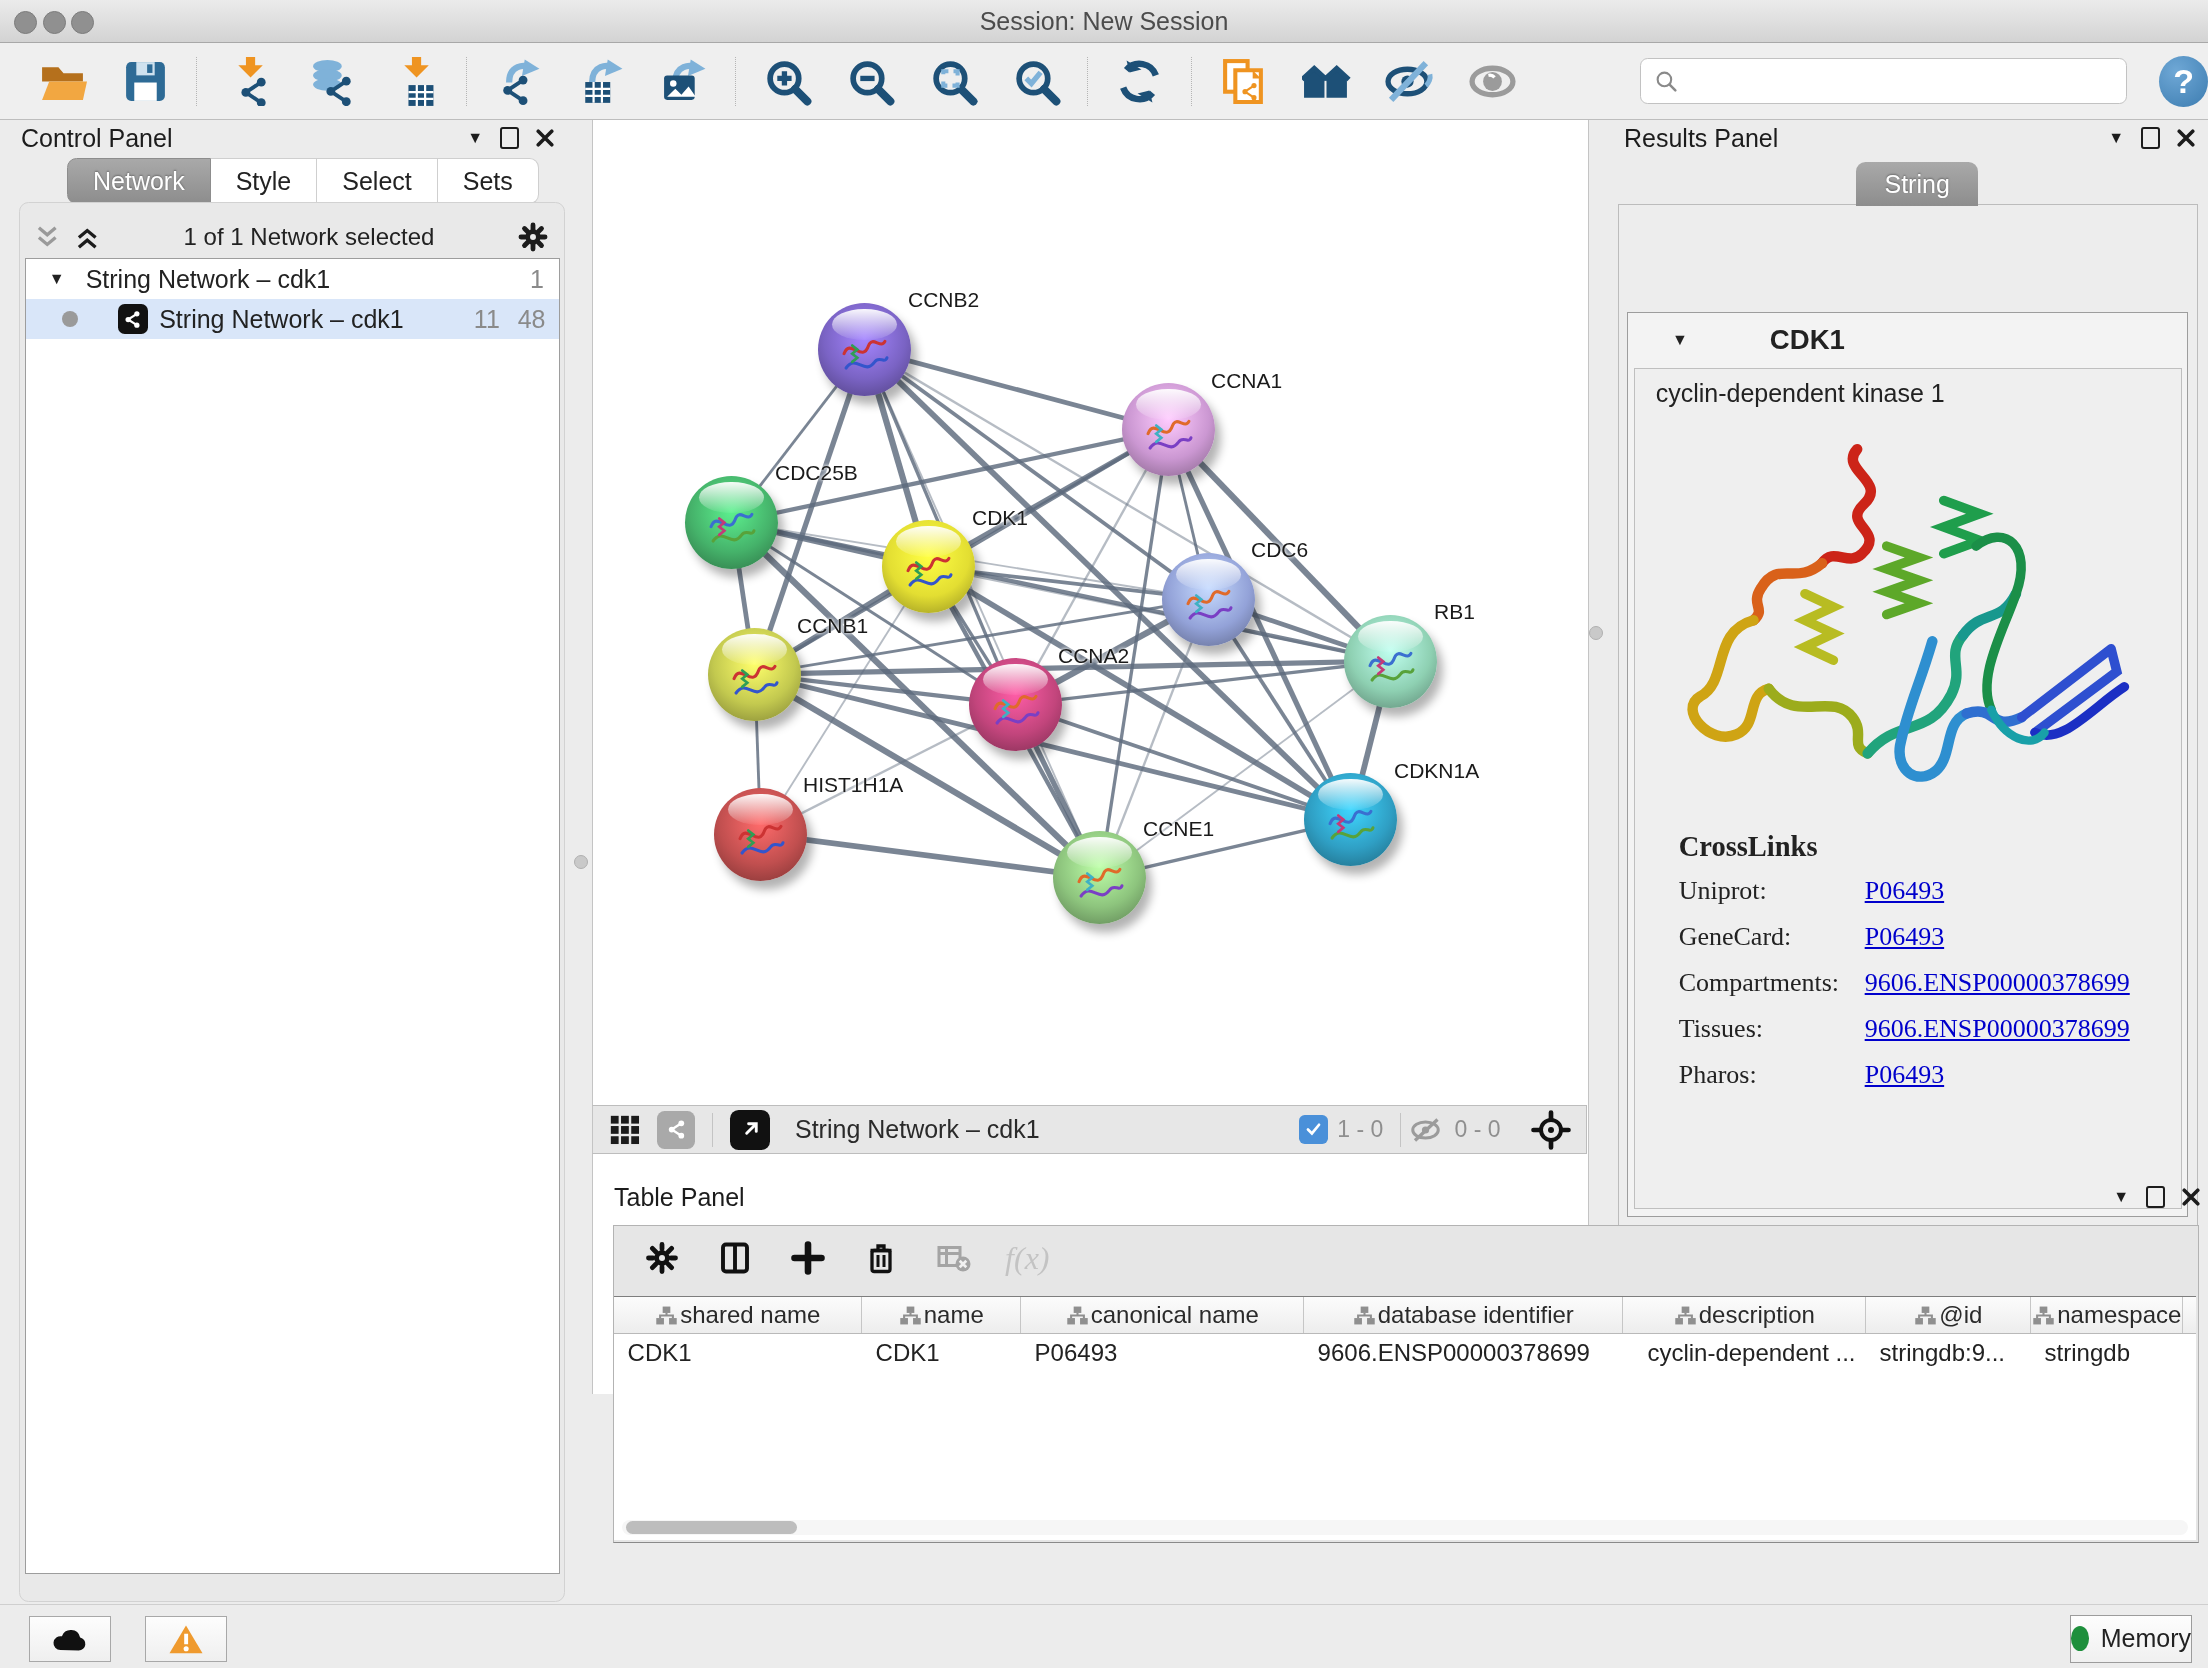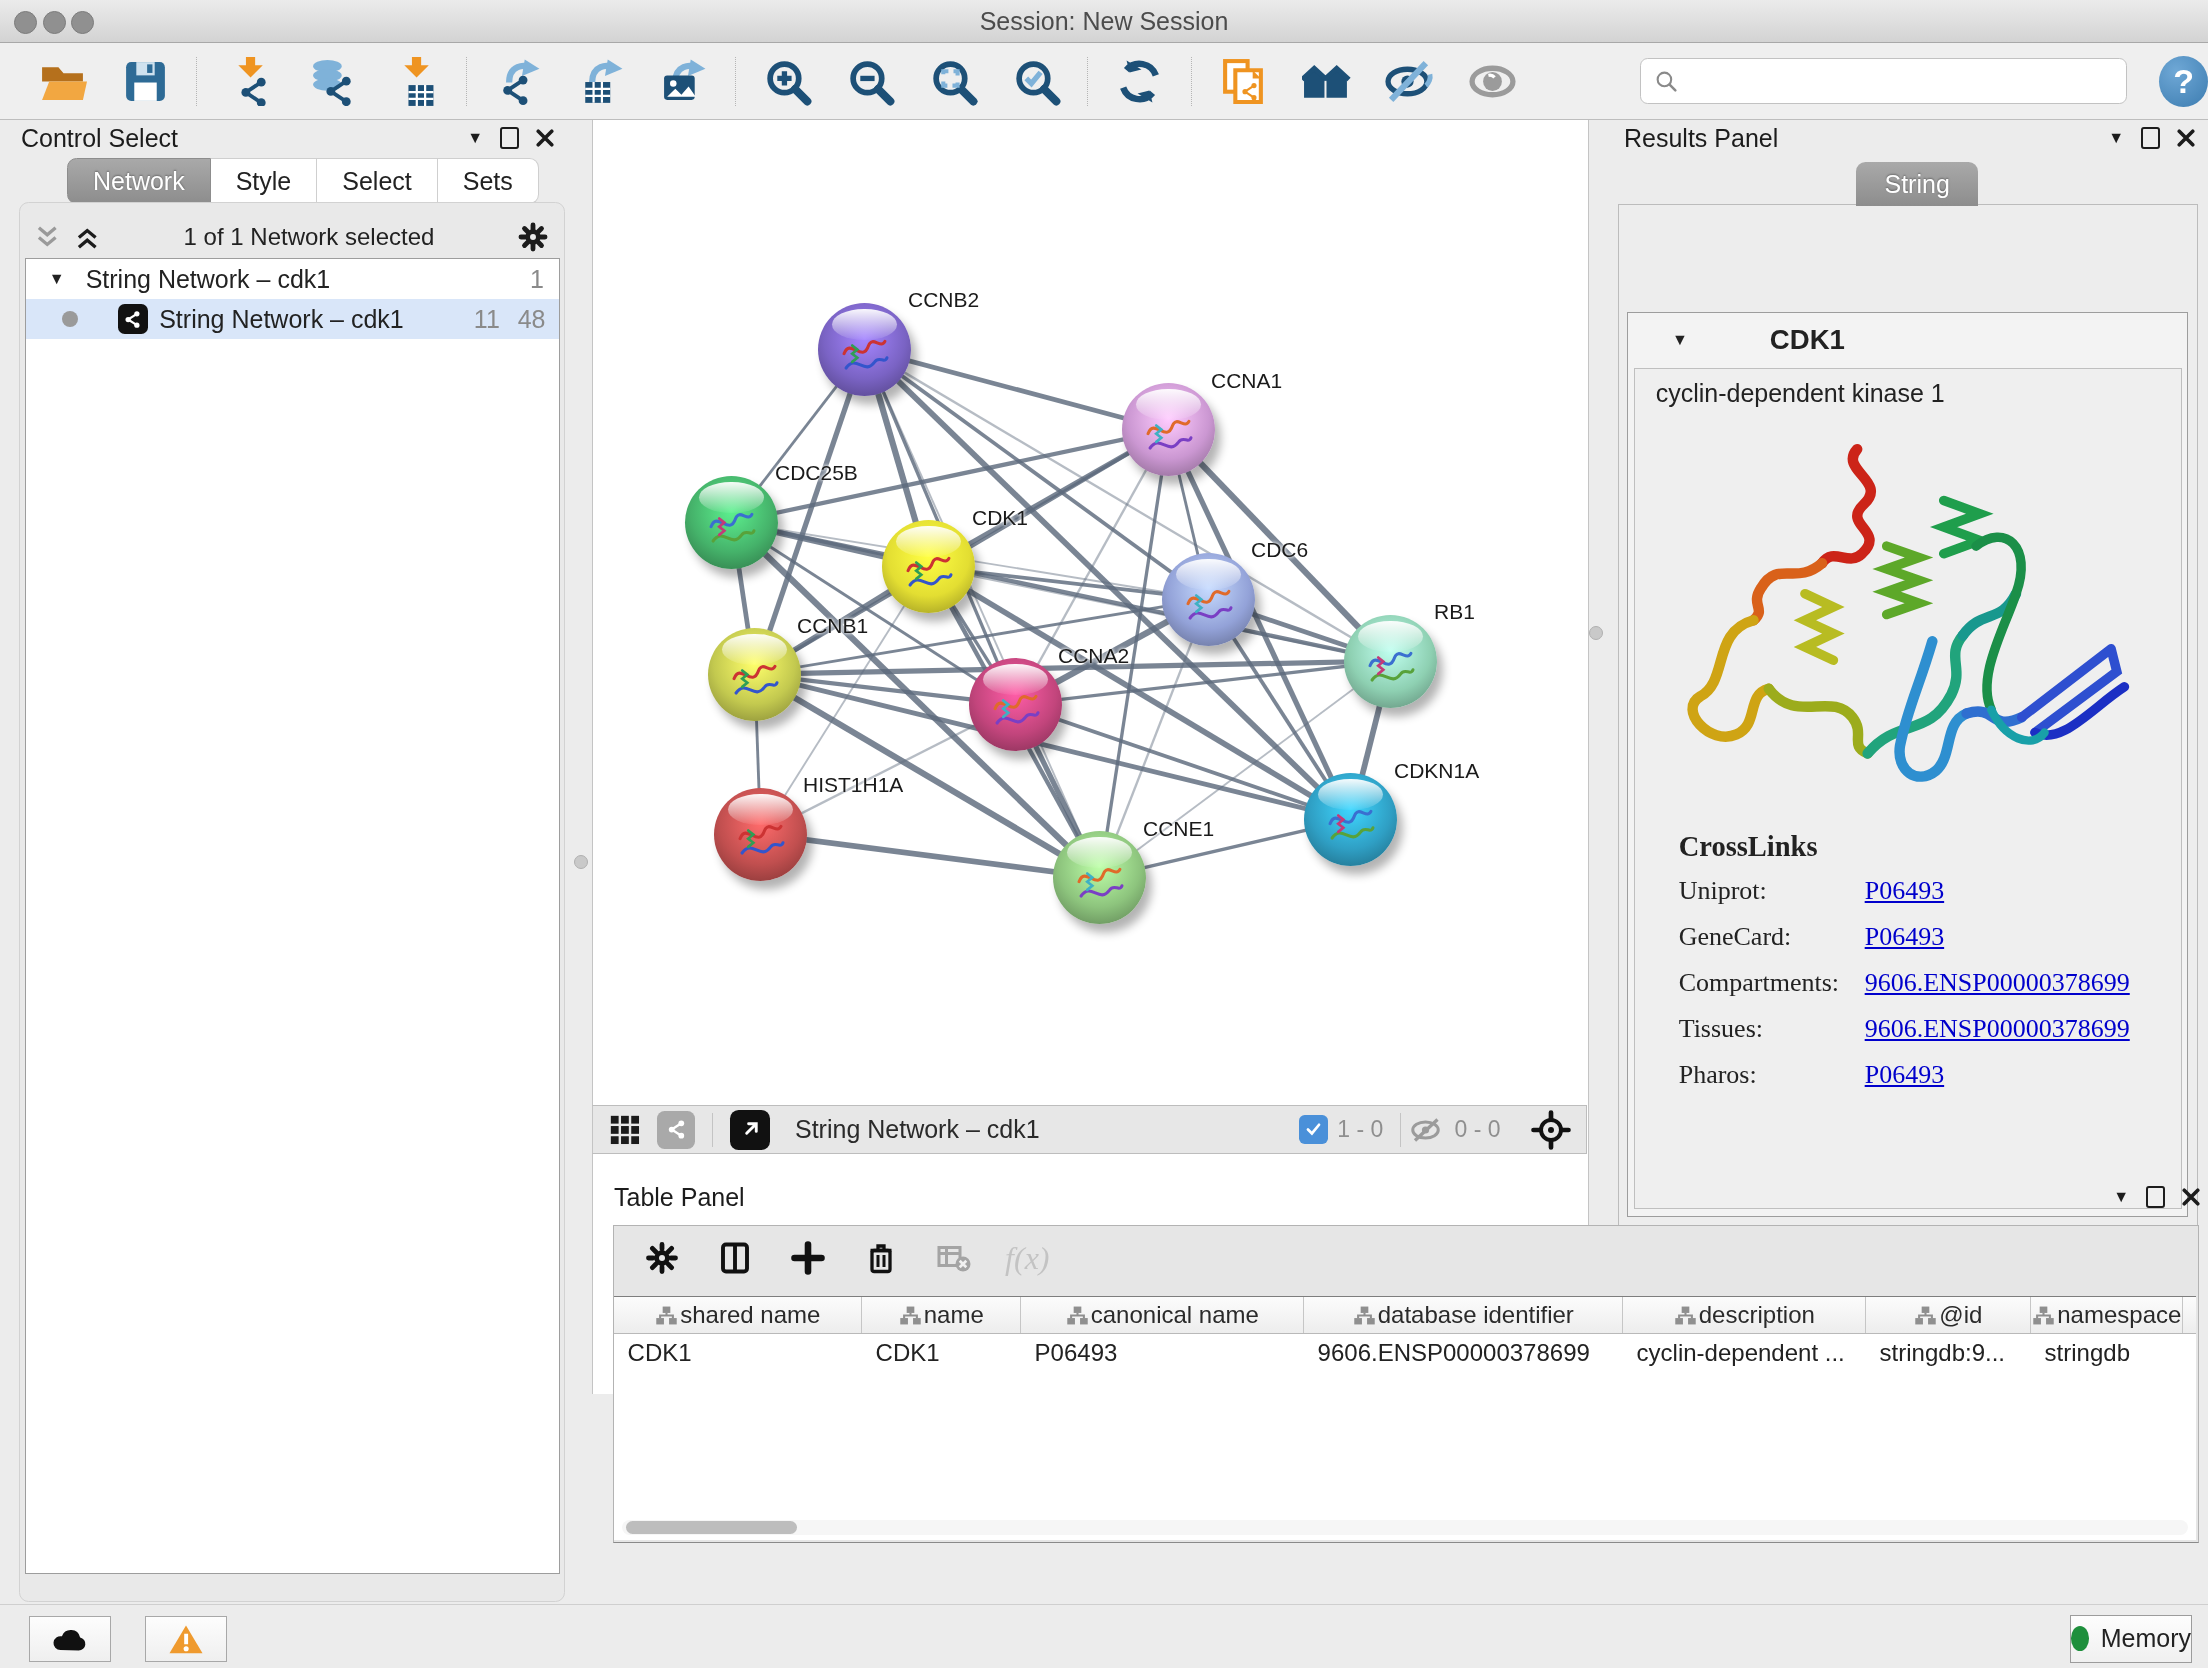"Control Select" span.panel-title { text: Select -> Panel }
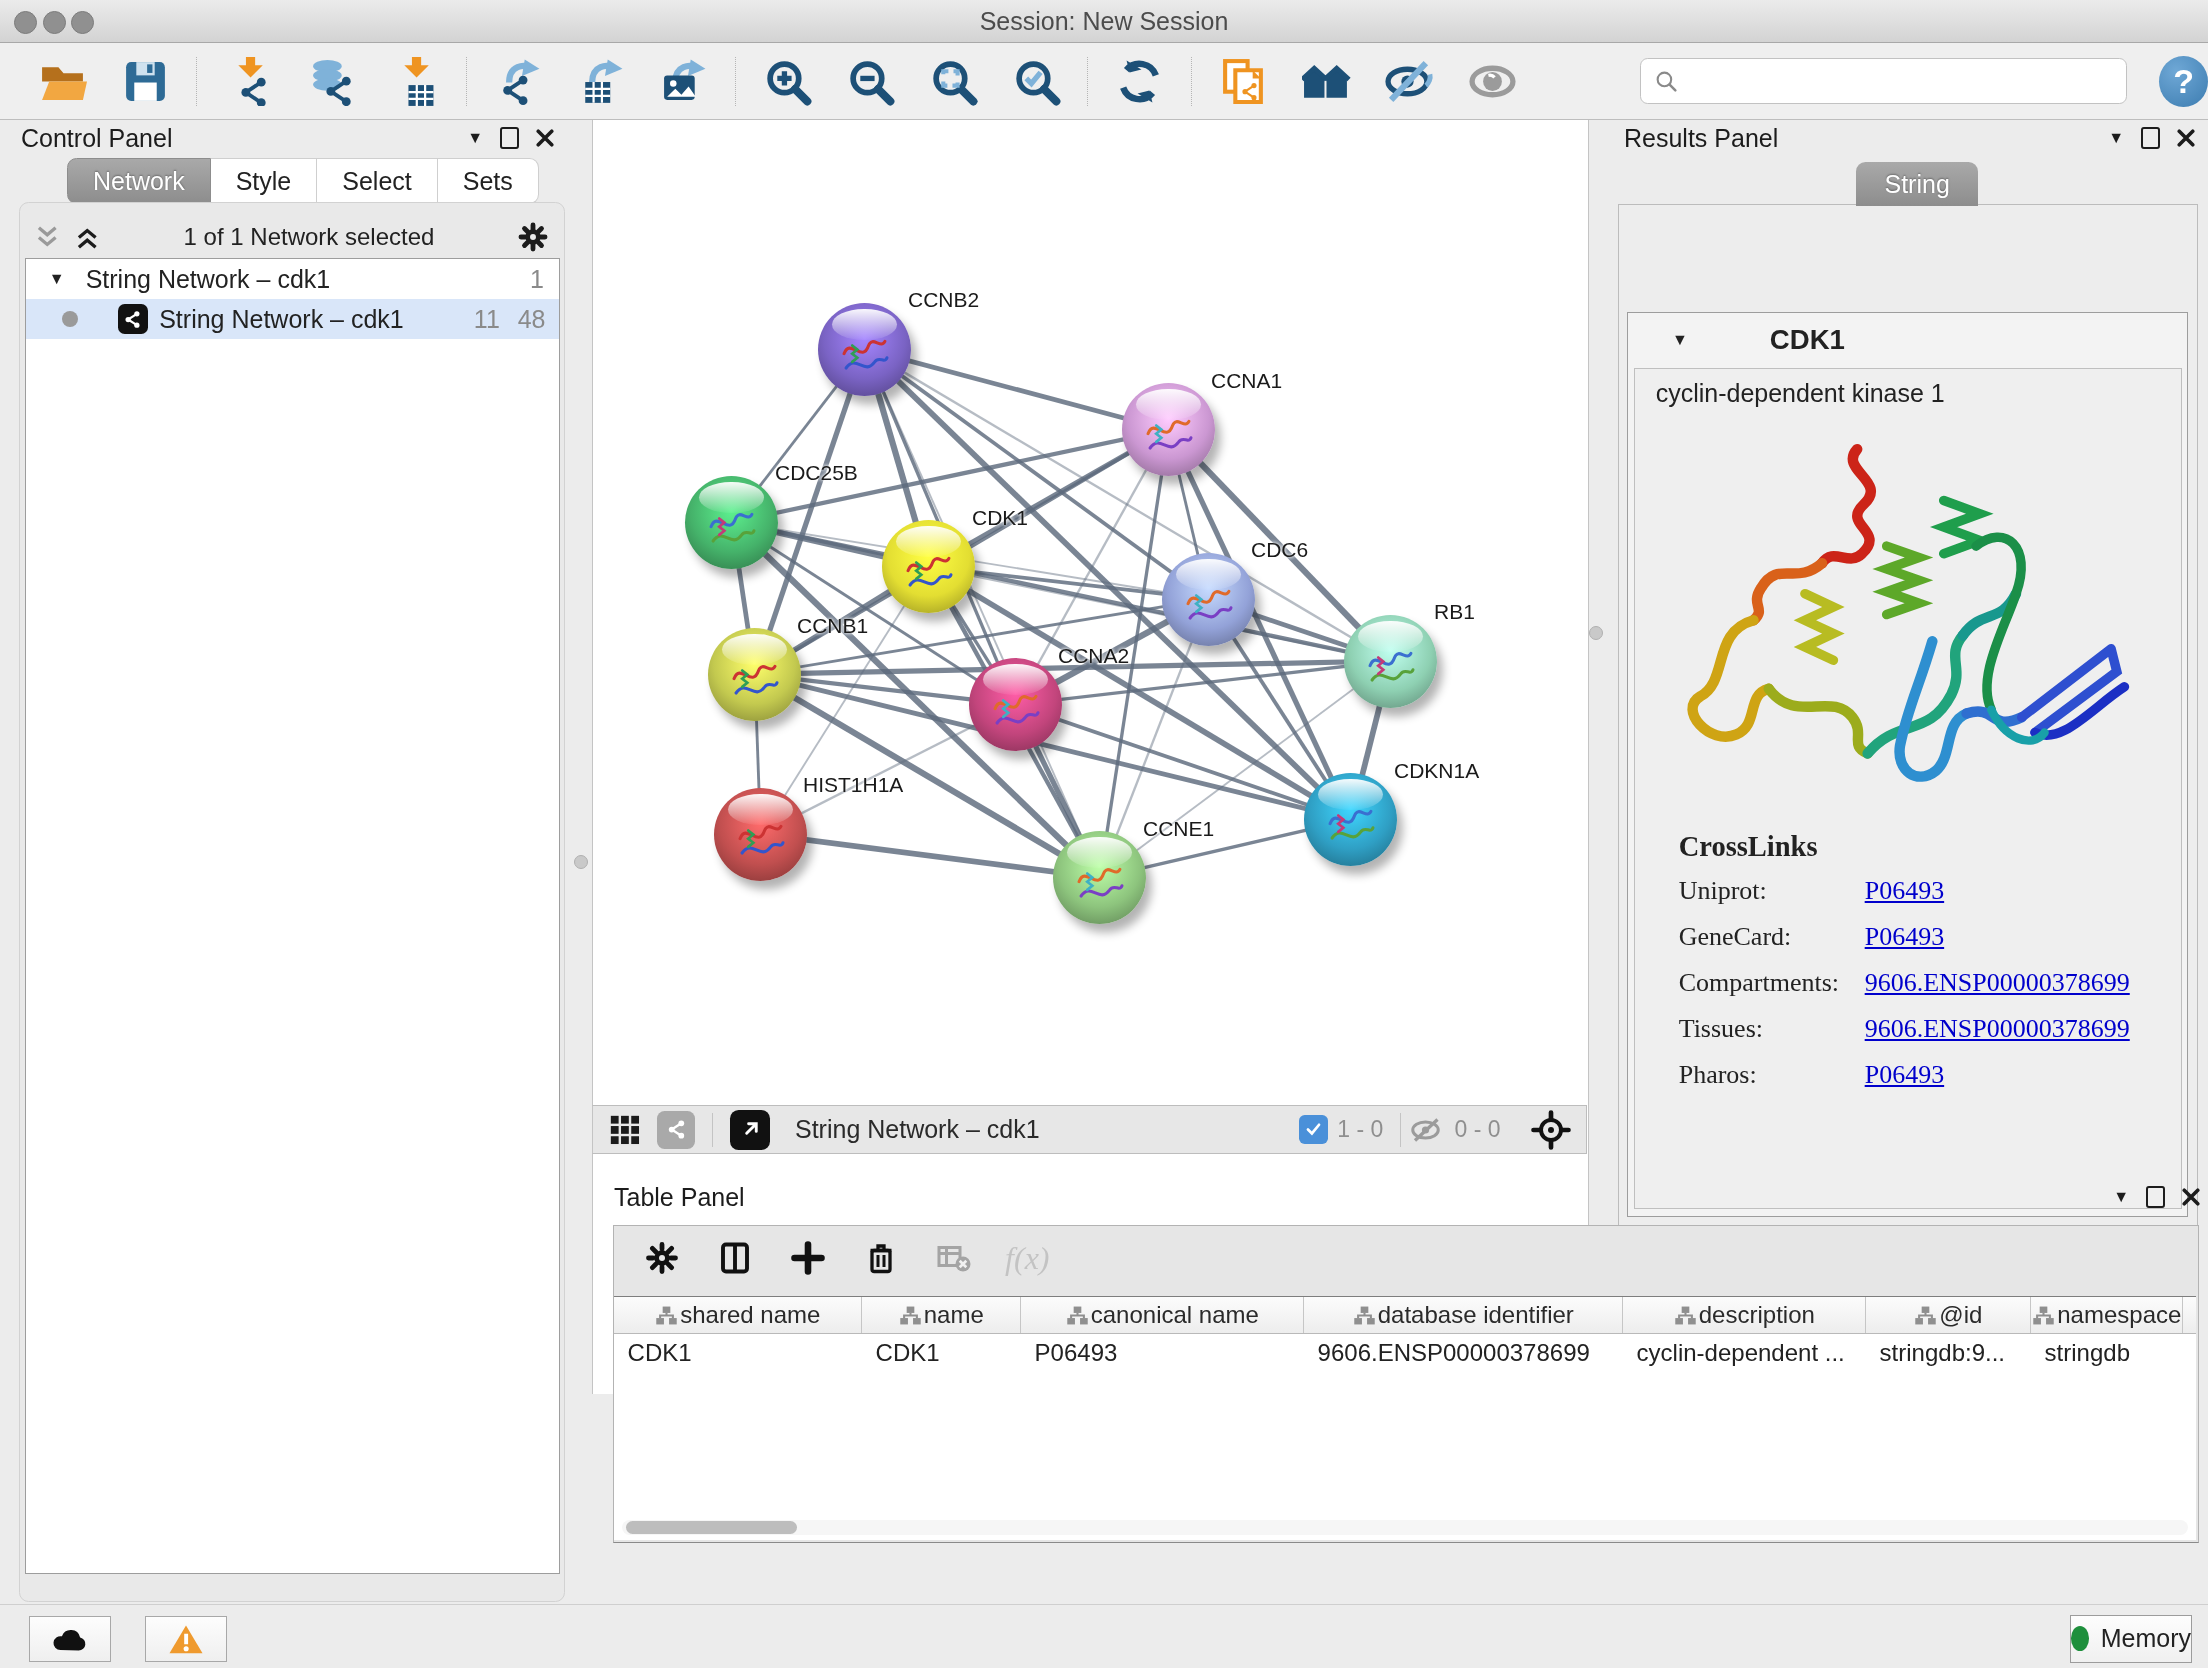"cyclin-dependent ..." div.td { text-align: none -> center }
